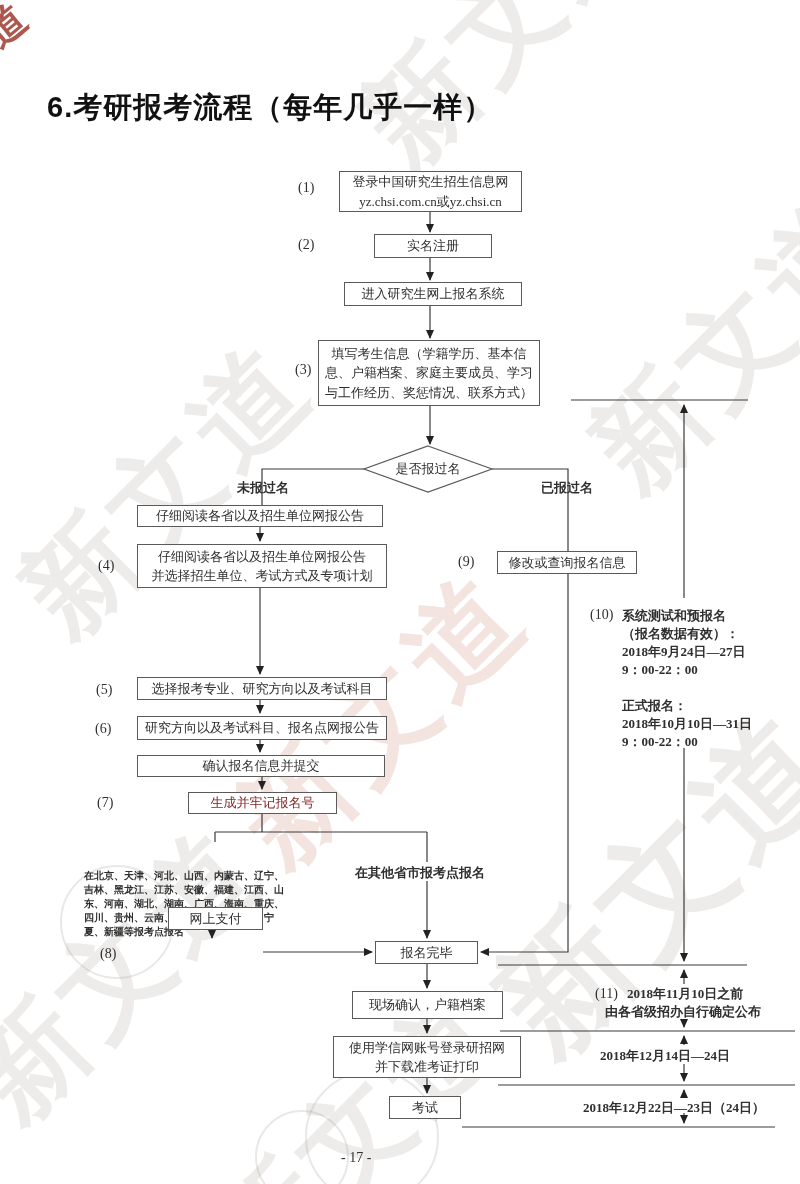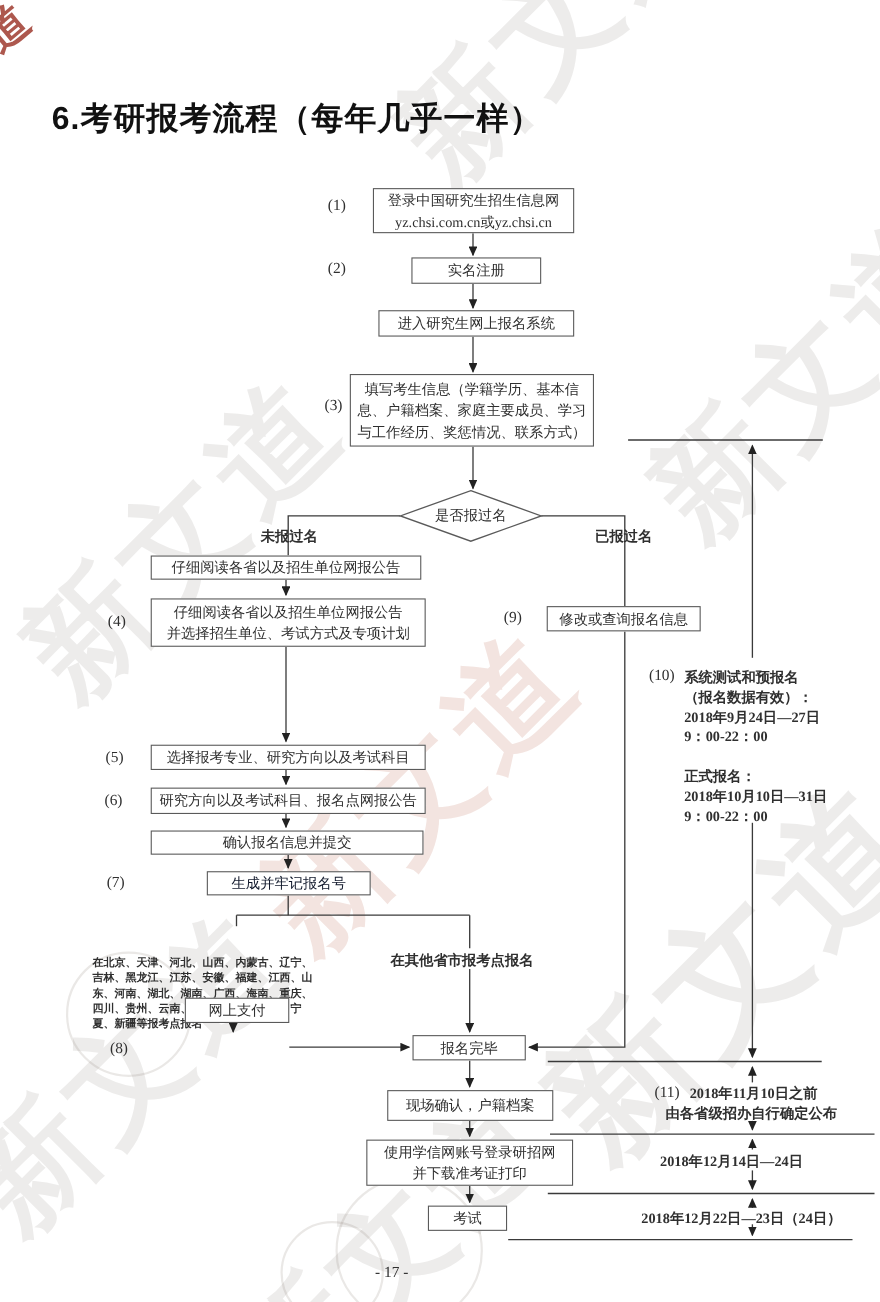"生成并牢记报名号" .red-text { color: #0f172a -> #7f1d1d }
